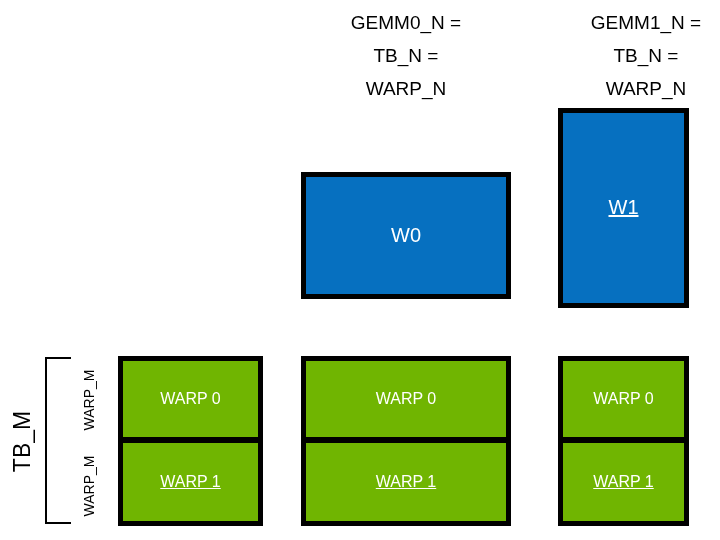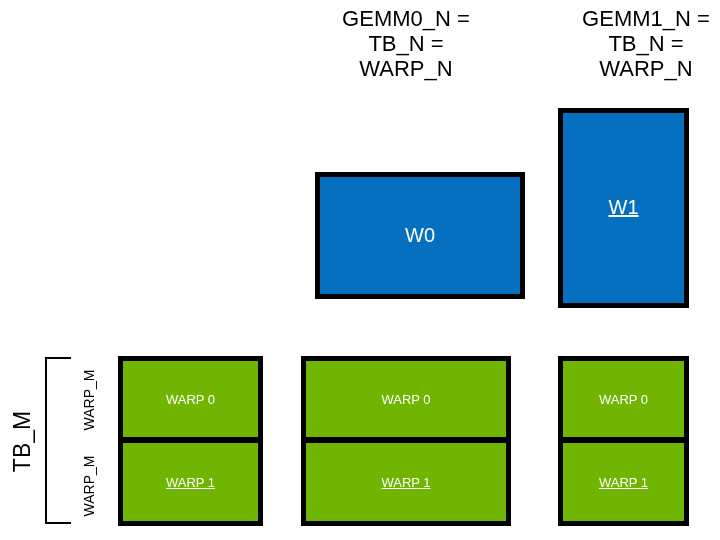"GEMM0_N =" .col-header { font-size: 22px -> 19px; line-height: 25px -> 33px }
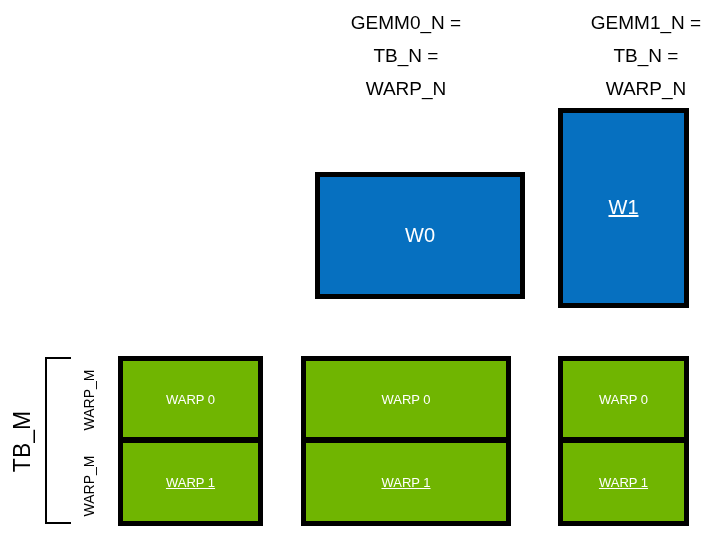"W0" #box-w0 { left: 315px -> 301px }
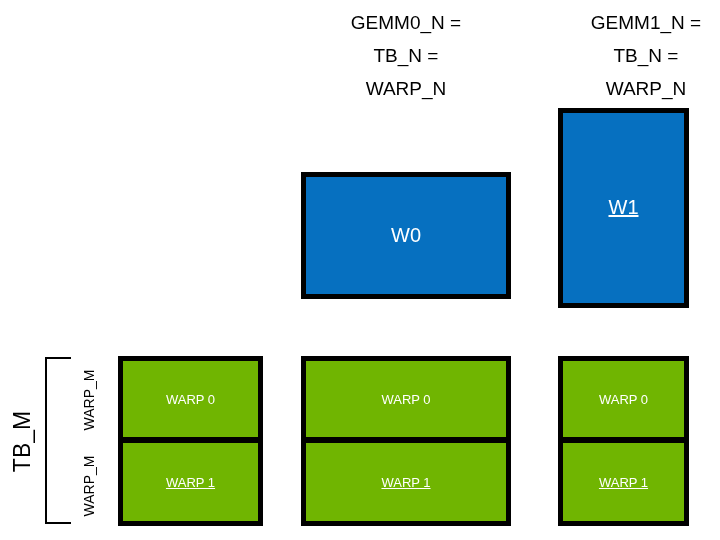"WARP 0" .green-stack .cell { font-size: 13px -> 16px }
